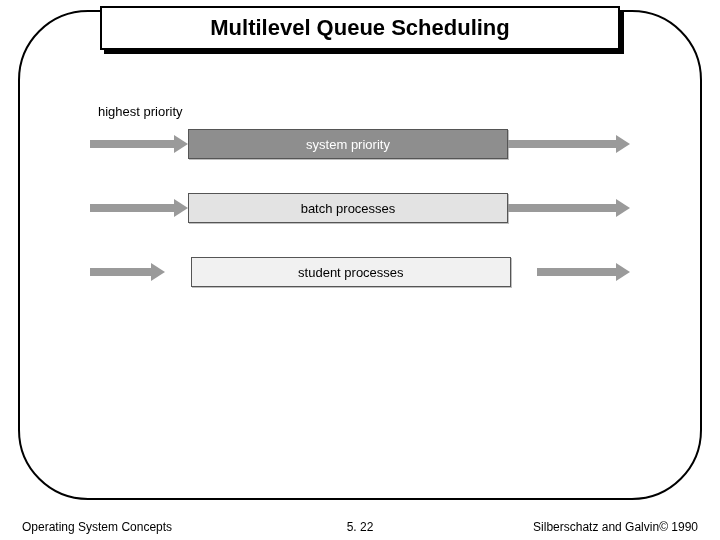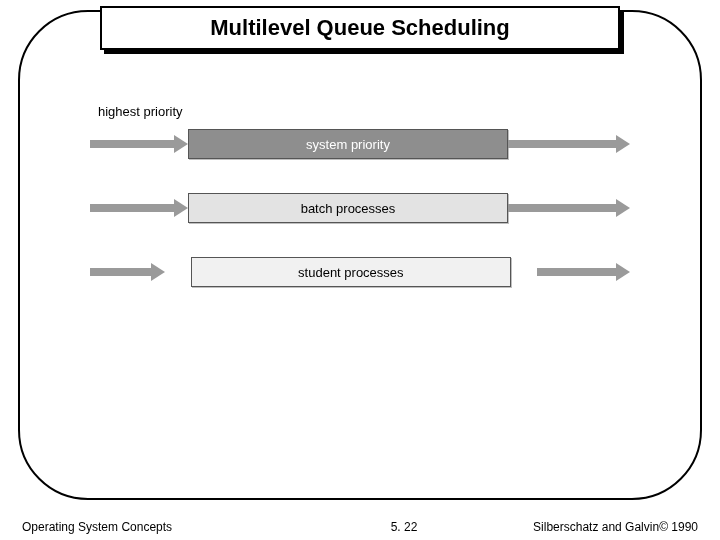"5. 22" .footer .center { margin-left: 44px -> none }
